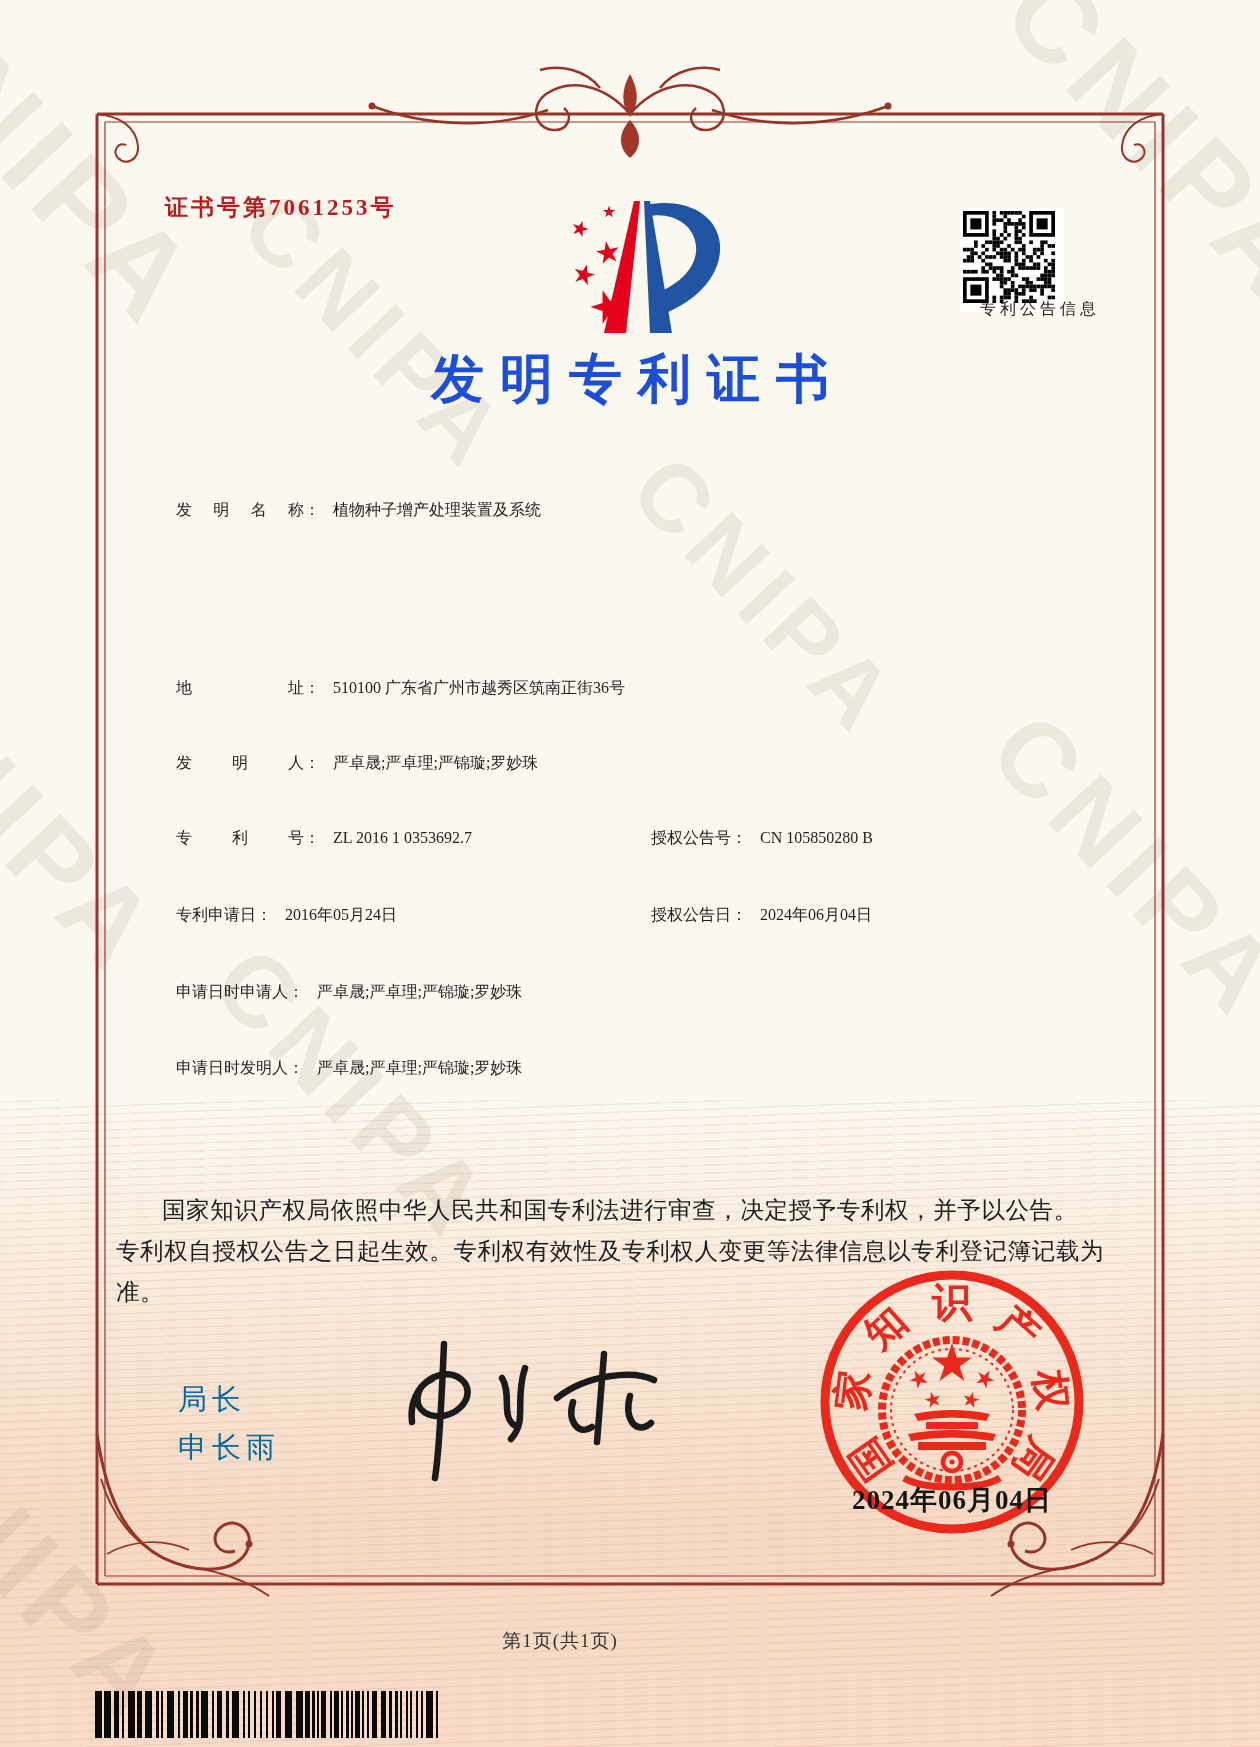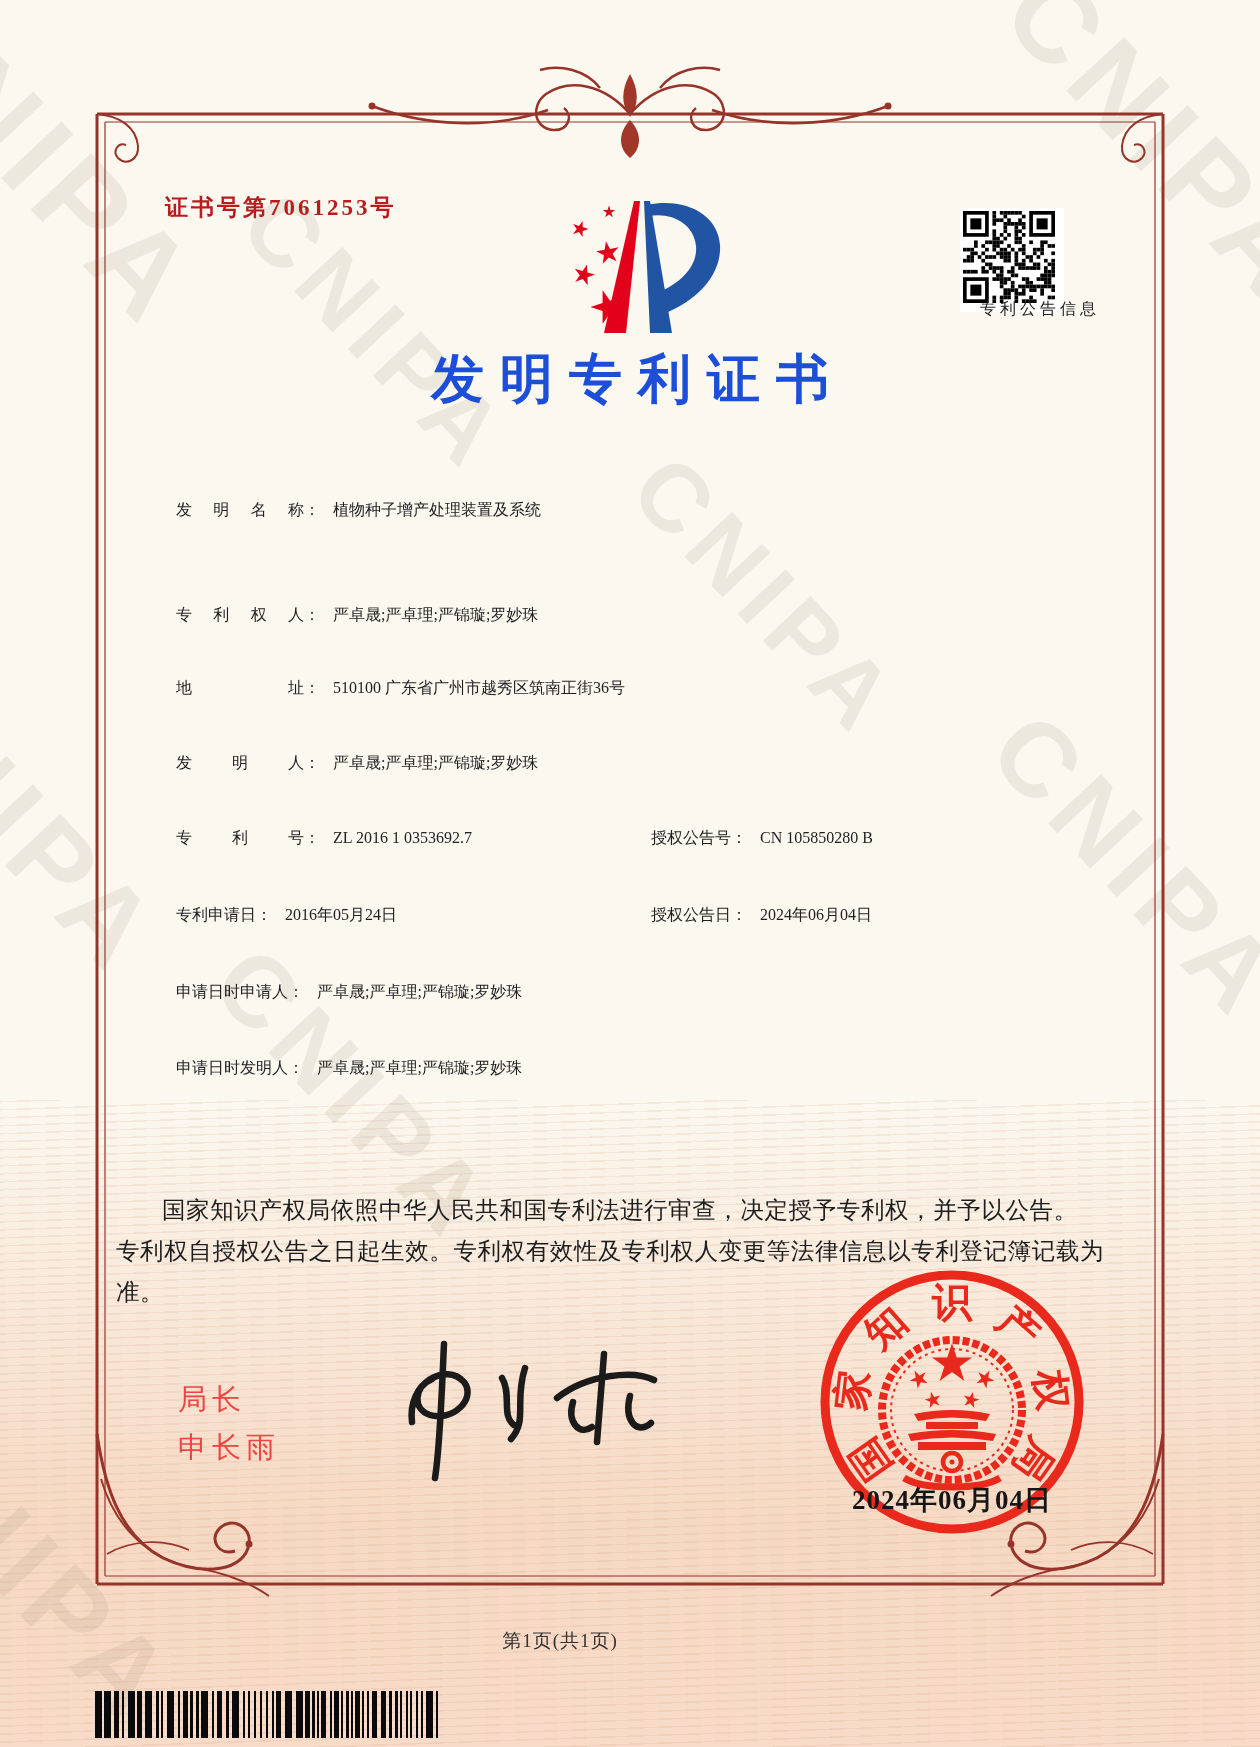"专利权人： 严卓晟;严卓理;严锦璇;罗妙珠" div.row { html: <div> <span>专利权人</span><span>：</span><span>严卓晟;严卓理;严锦璇;罗妙珠</span> </div> -> none }
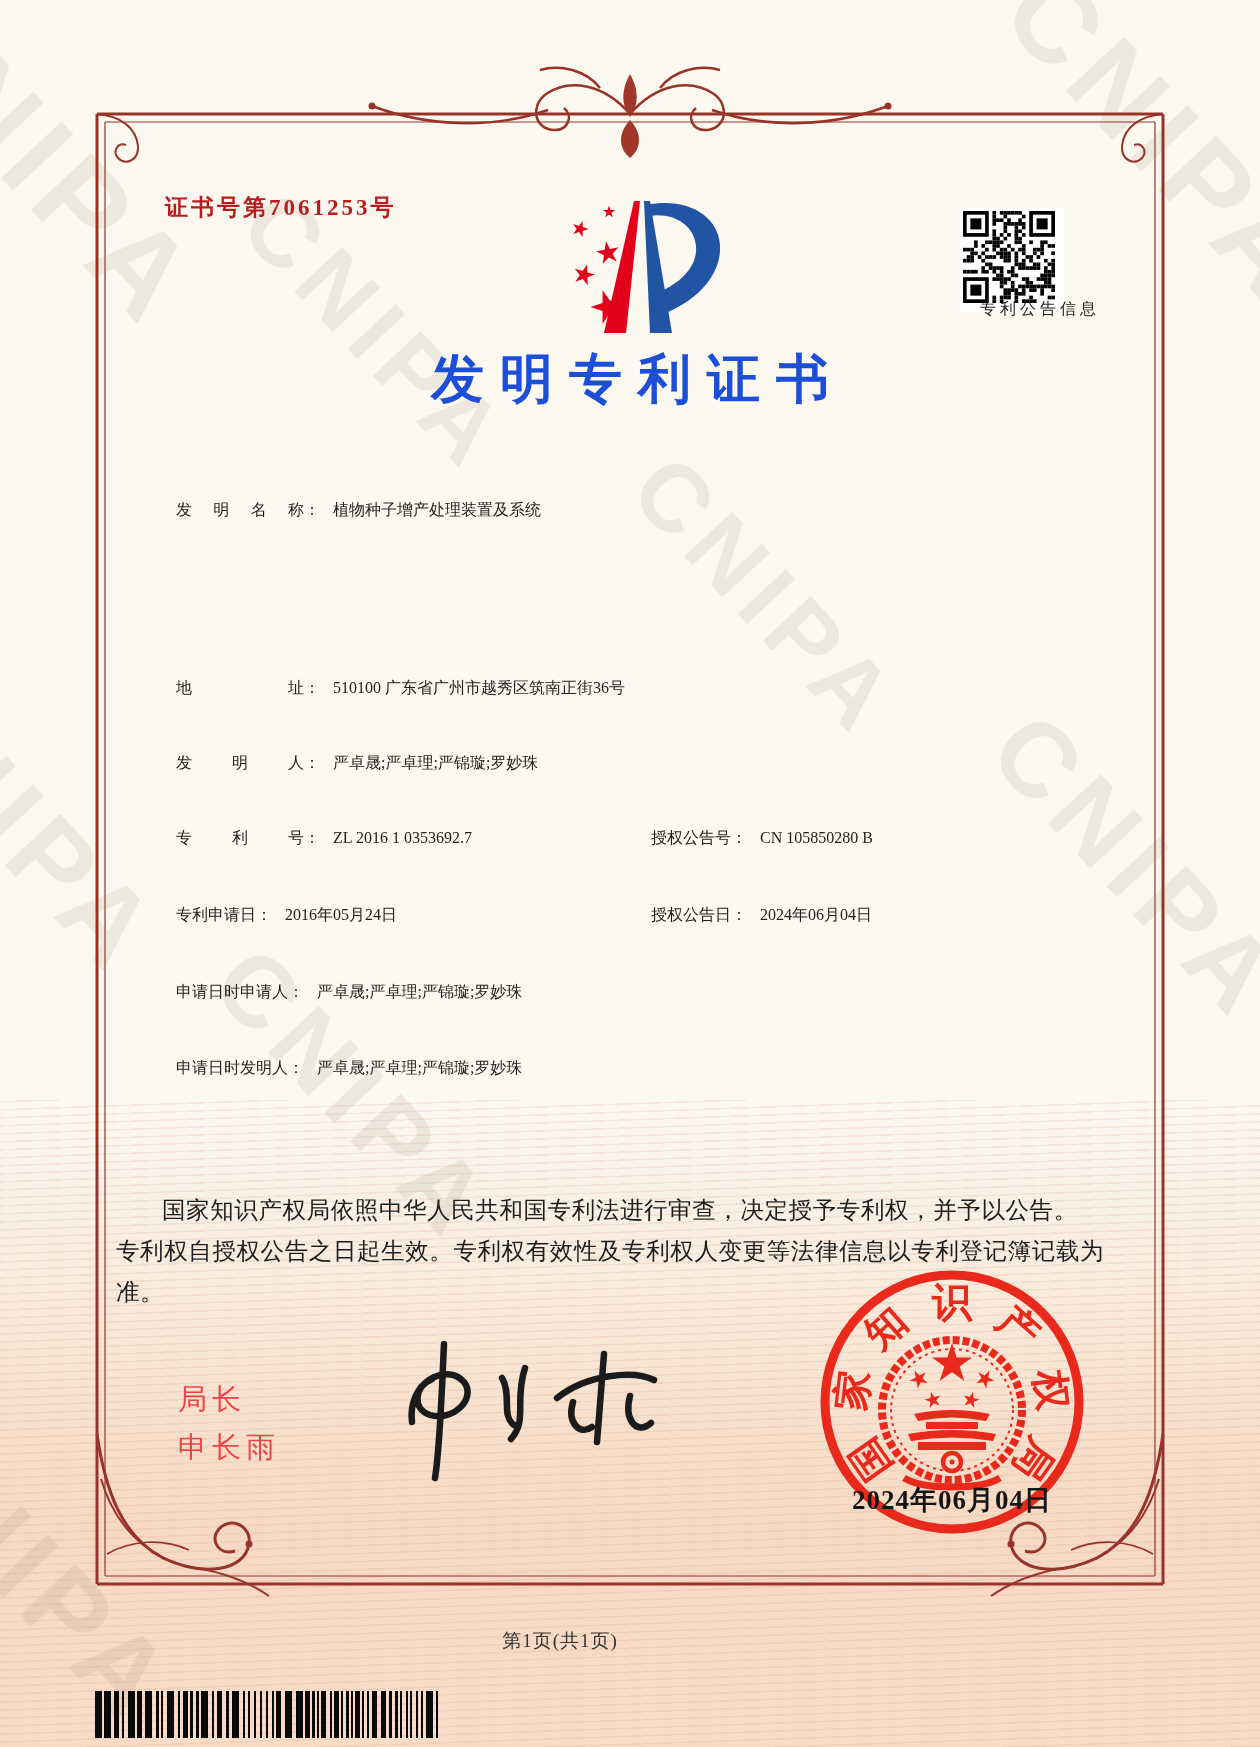"局长" .director { color: #ef4444 -> #0369a1 }
